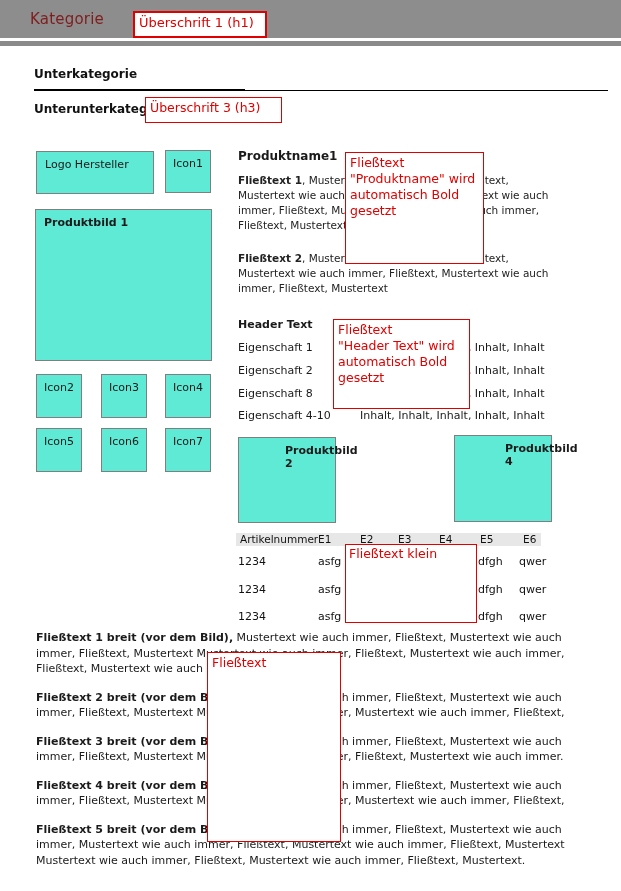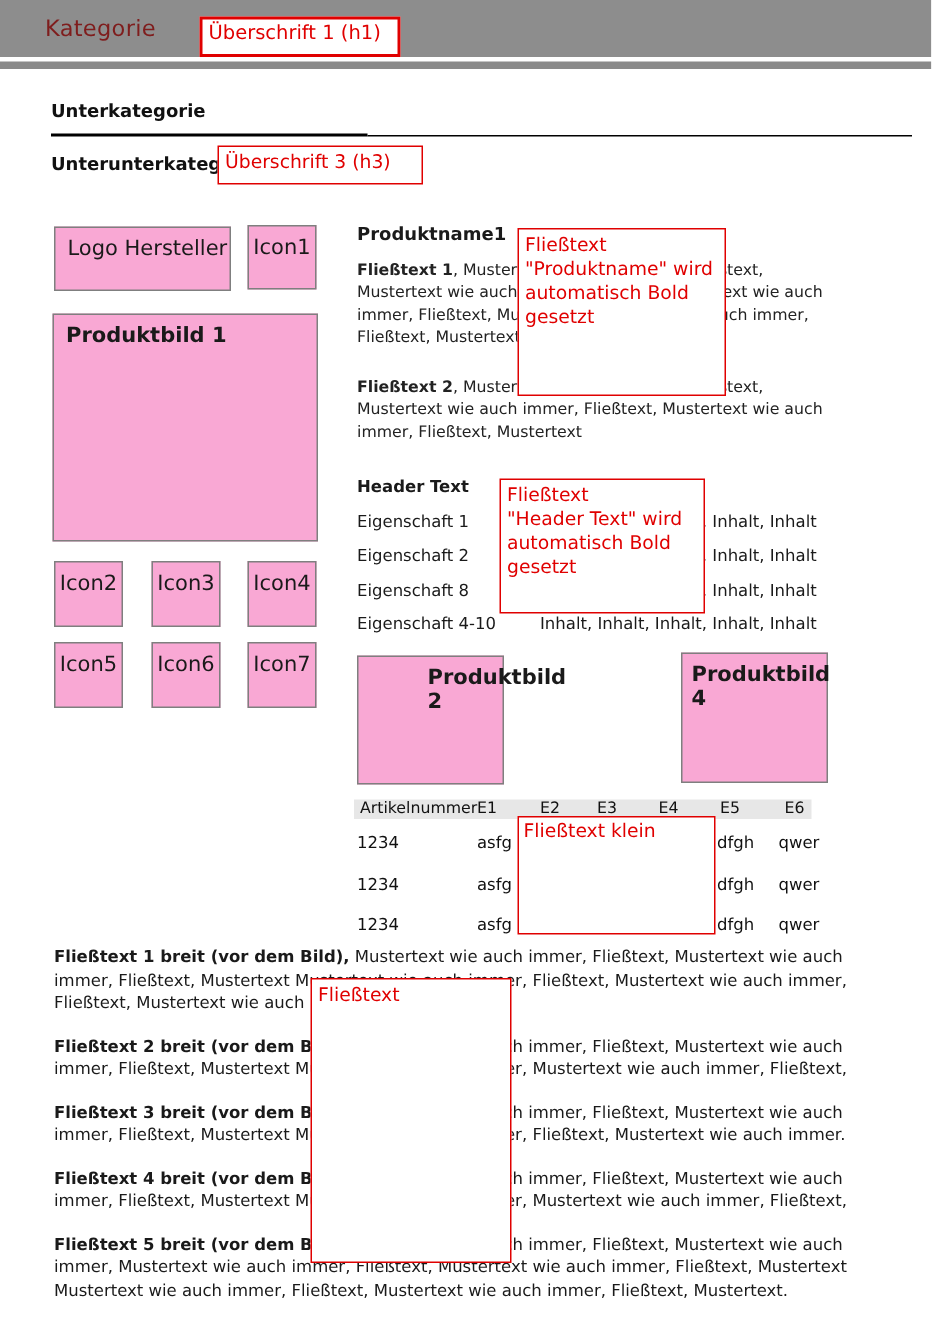"Logo Hersteller" .wire-box { background: #f9a8d4 -> #5eead4; font-size: 14px -> 11px }
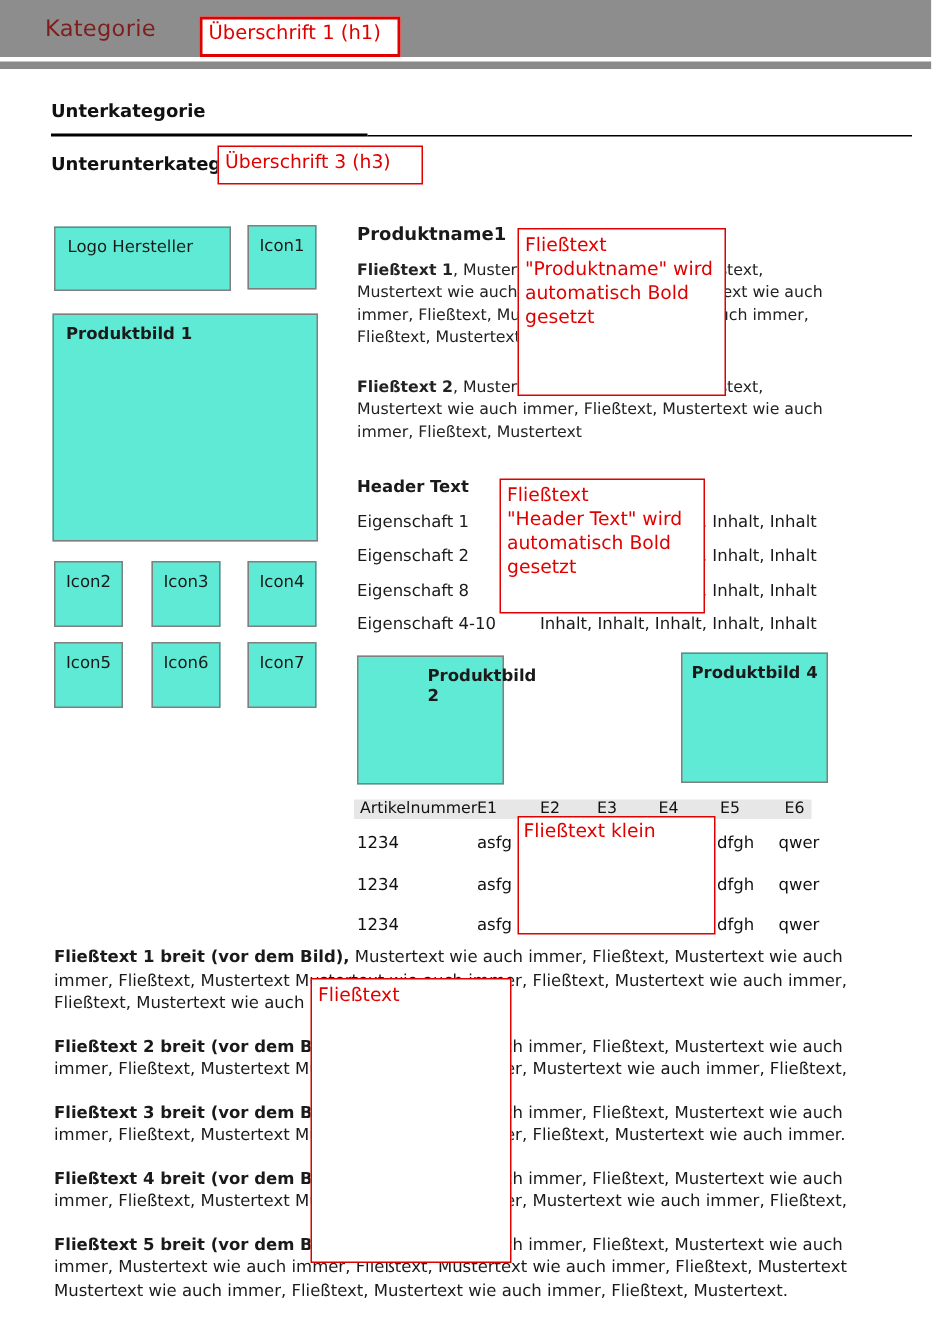"Produktbild 4" span.lbl { margin-left: none -> 44px }
